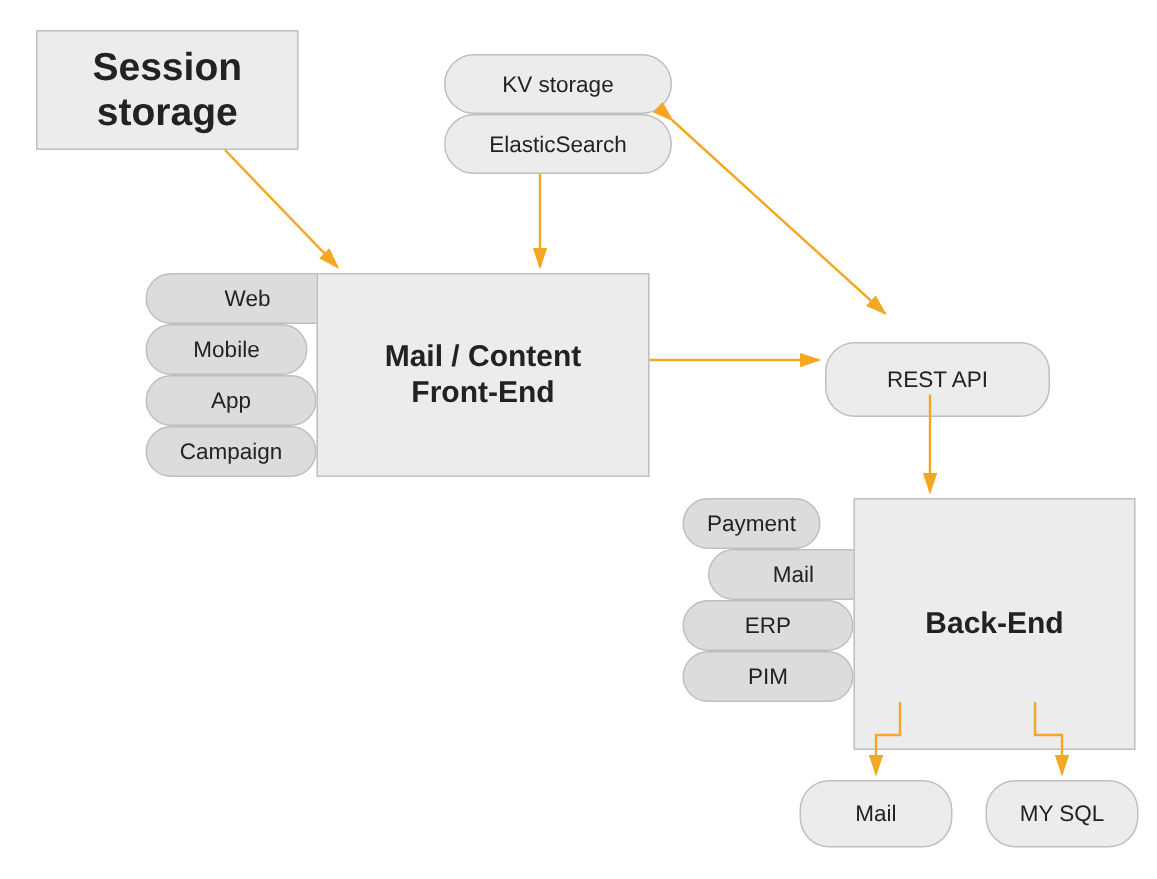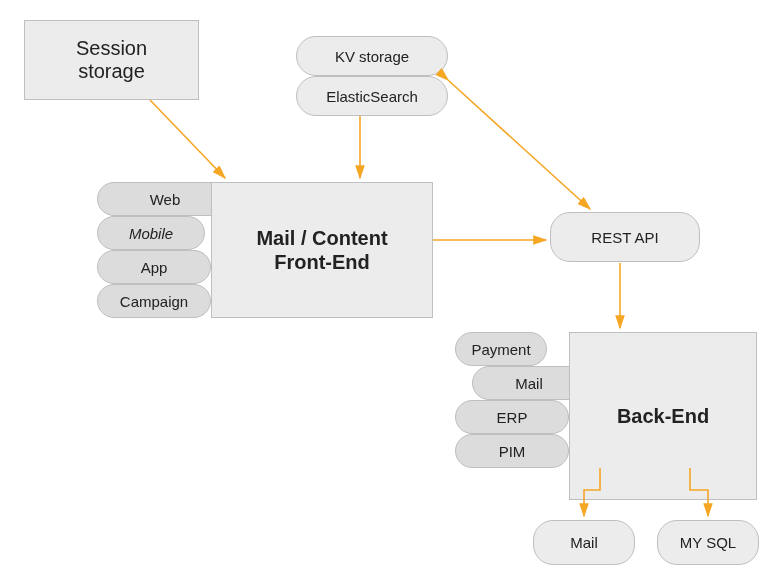"Session" .big-title { font-size: 20px -> 26px; font-weight: 400 -> 700 }
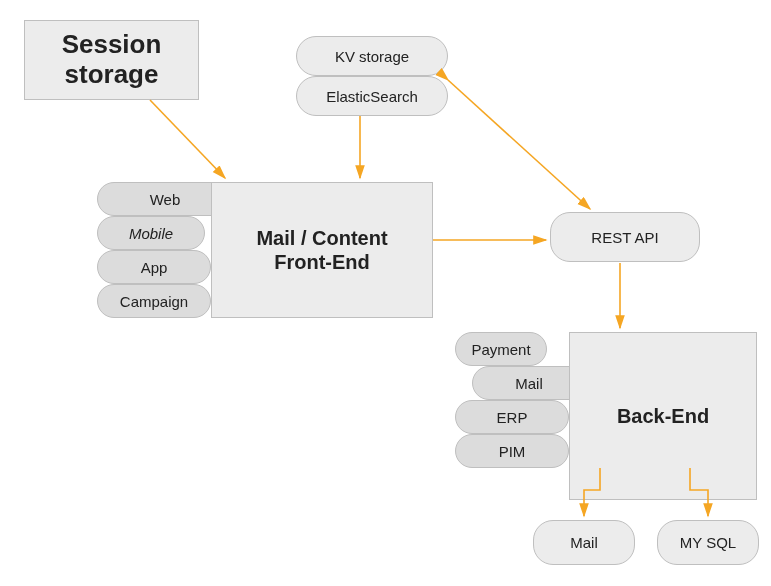"Mobile" div.box { font-style: italic -> none }
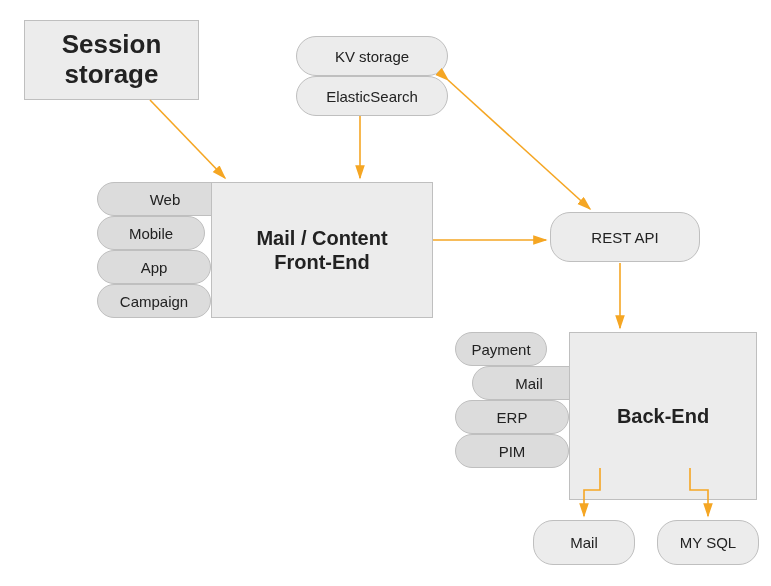"REST API" div.box { top: 212px -> 228px }
